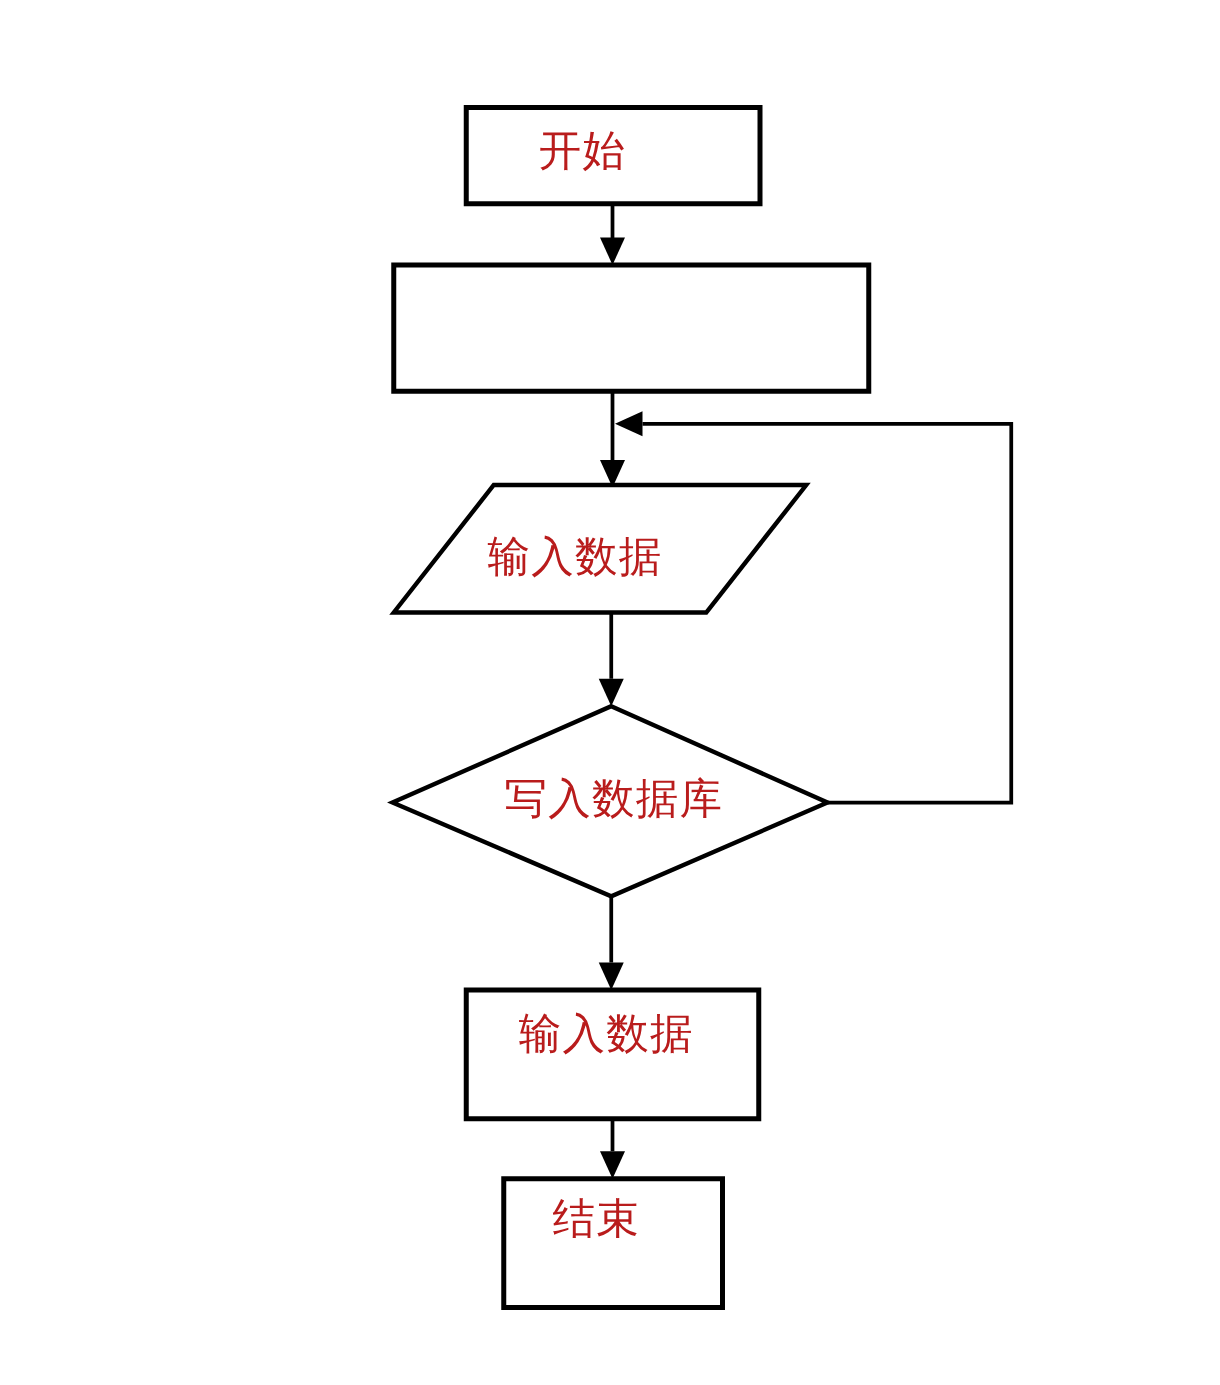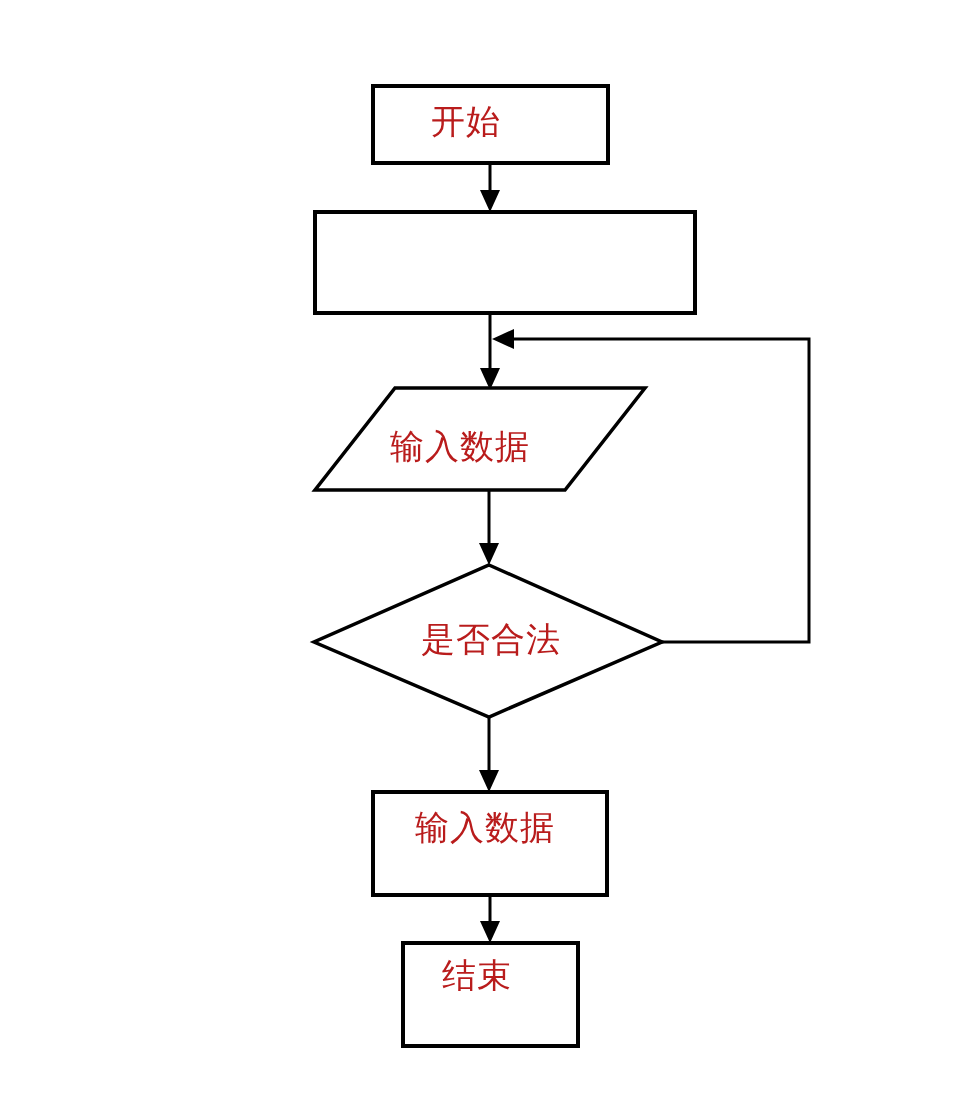"是否合法" div.node-label { text: 是否合法 -> 写入数据库 }
